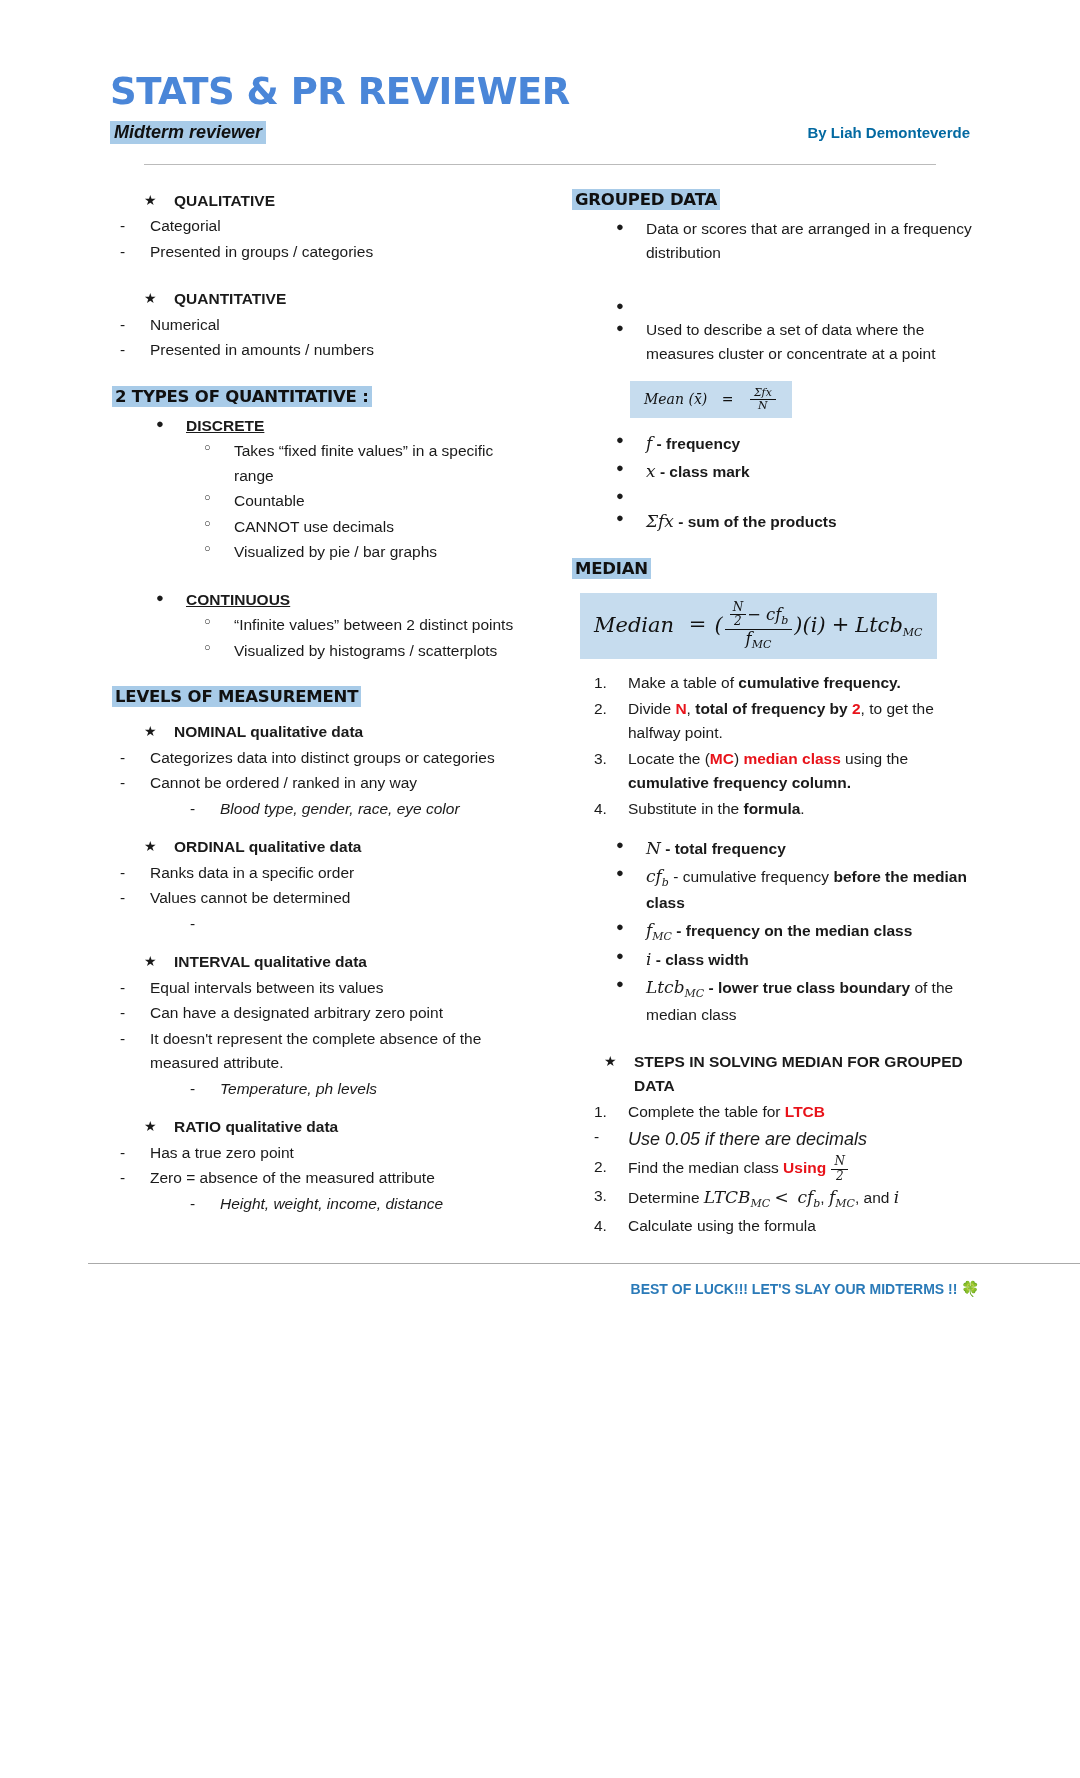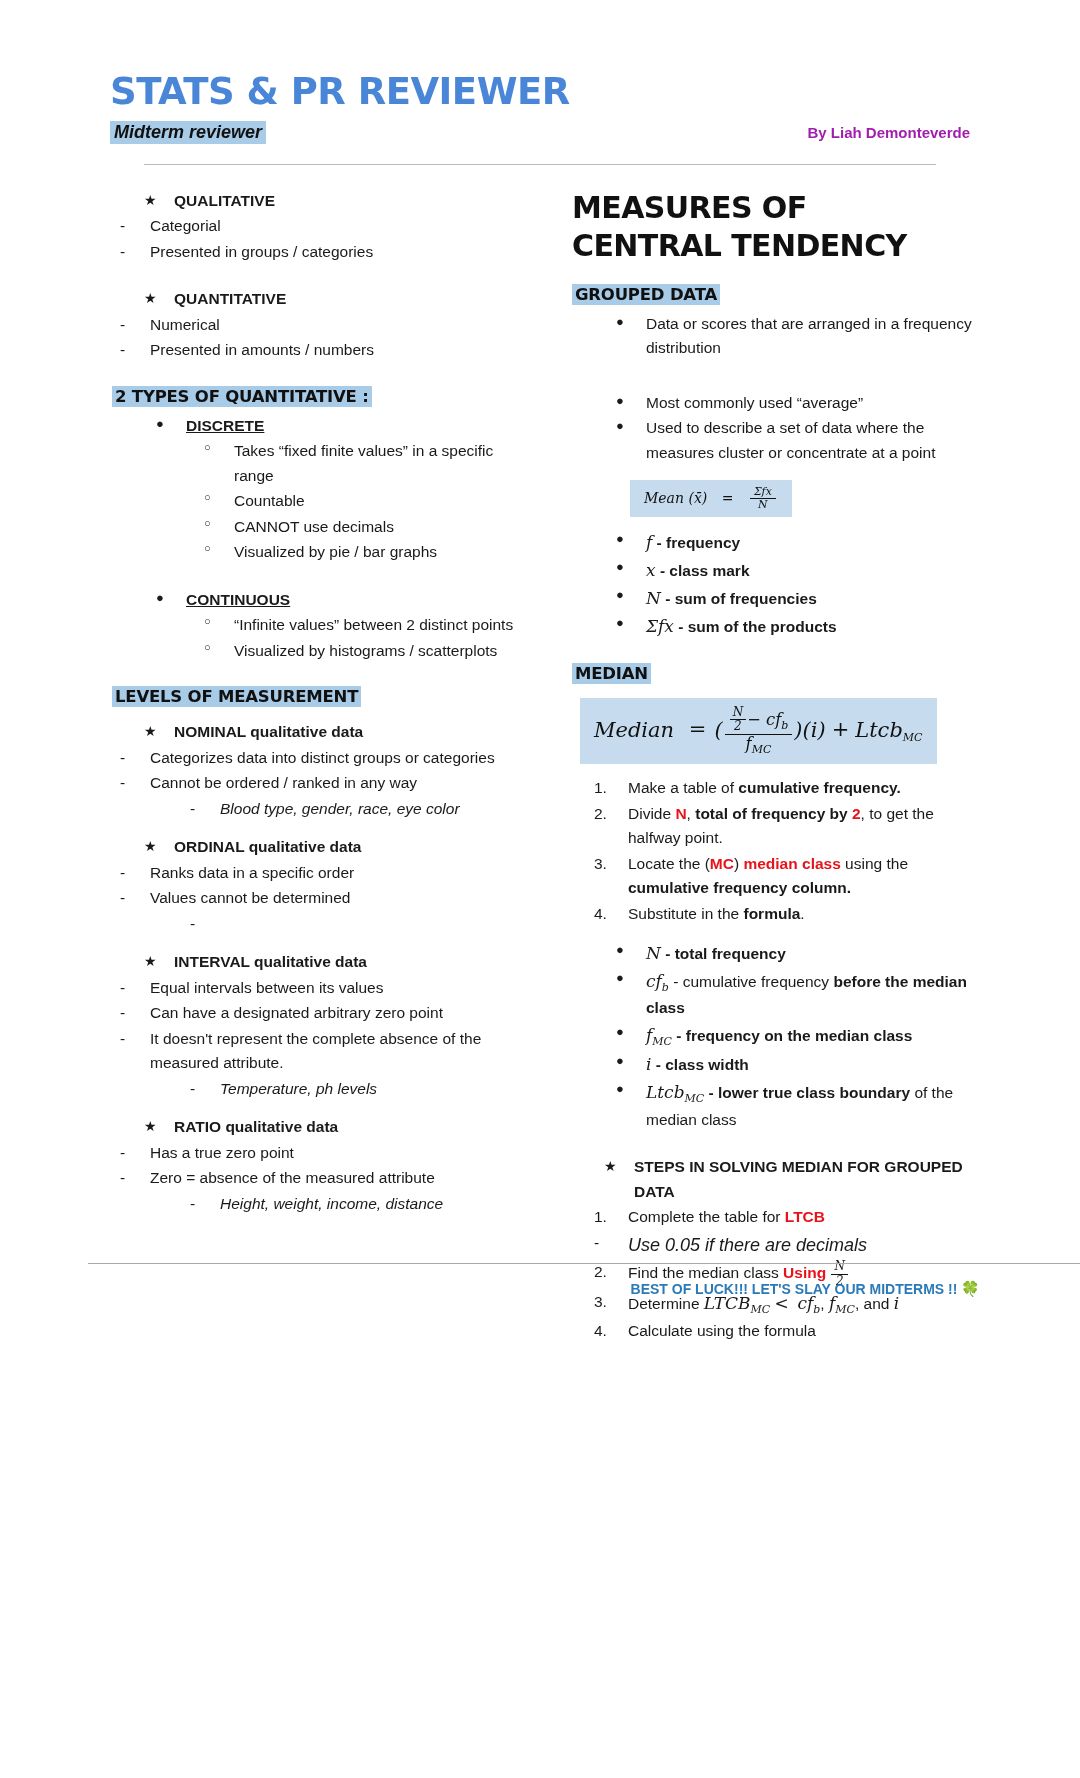"By Liah Demonteverde" .byline { color: #a21caf -> #0369a1 }
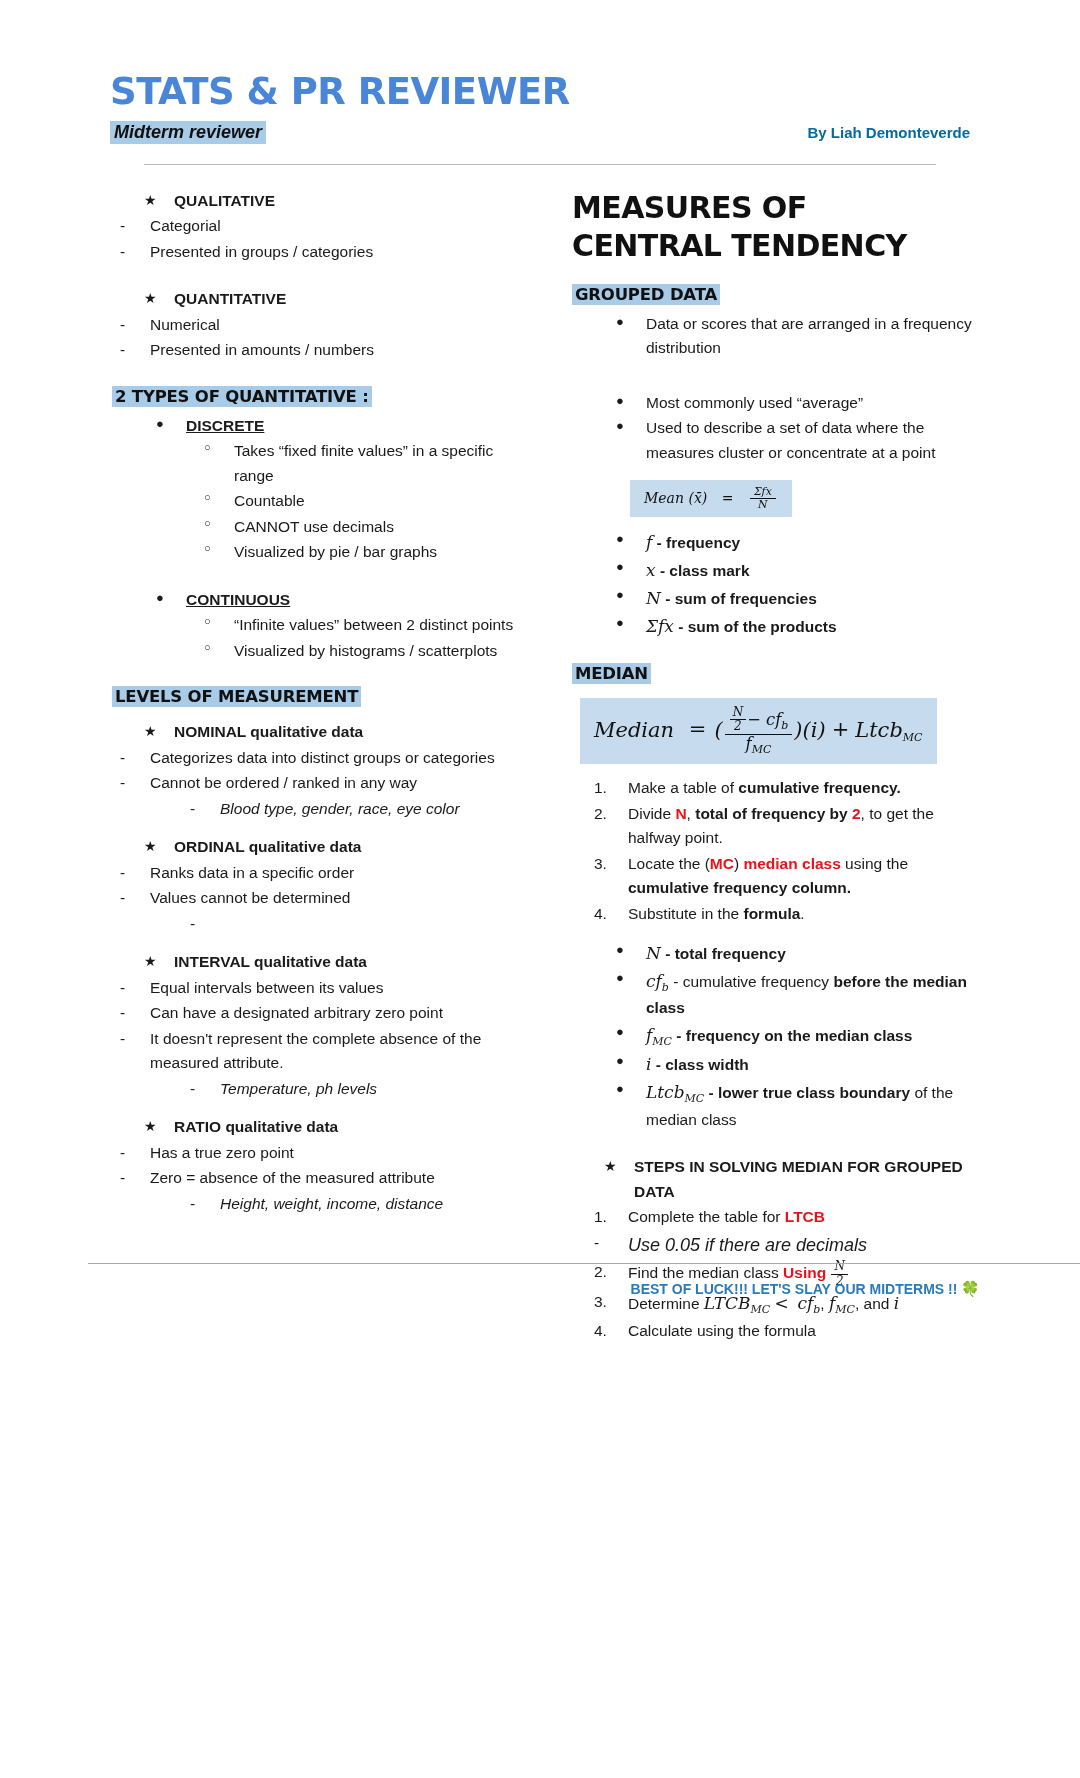"MEASURES OF" div.big-head { html: <div> <span>MEASURES OF</span><br> <span>CENTRAL TENDENCY</span> </div> -> none }
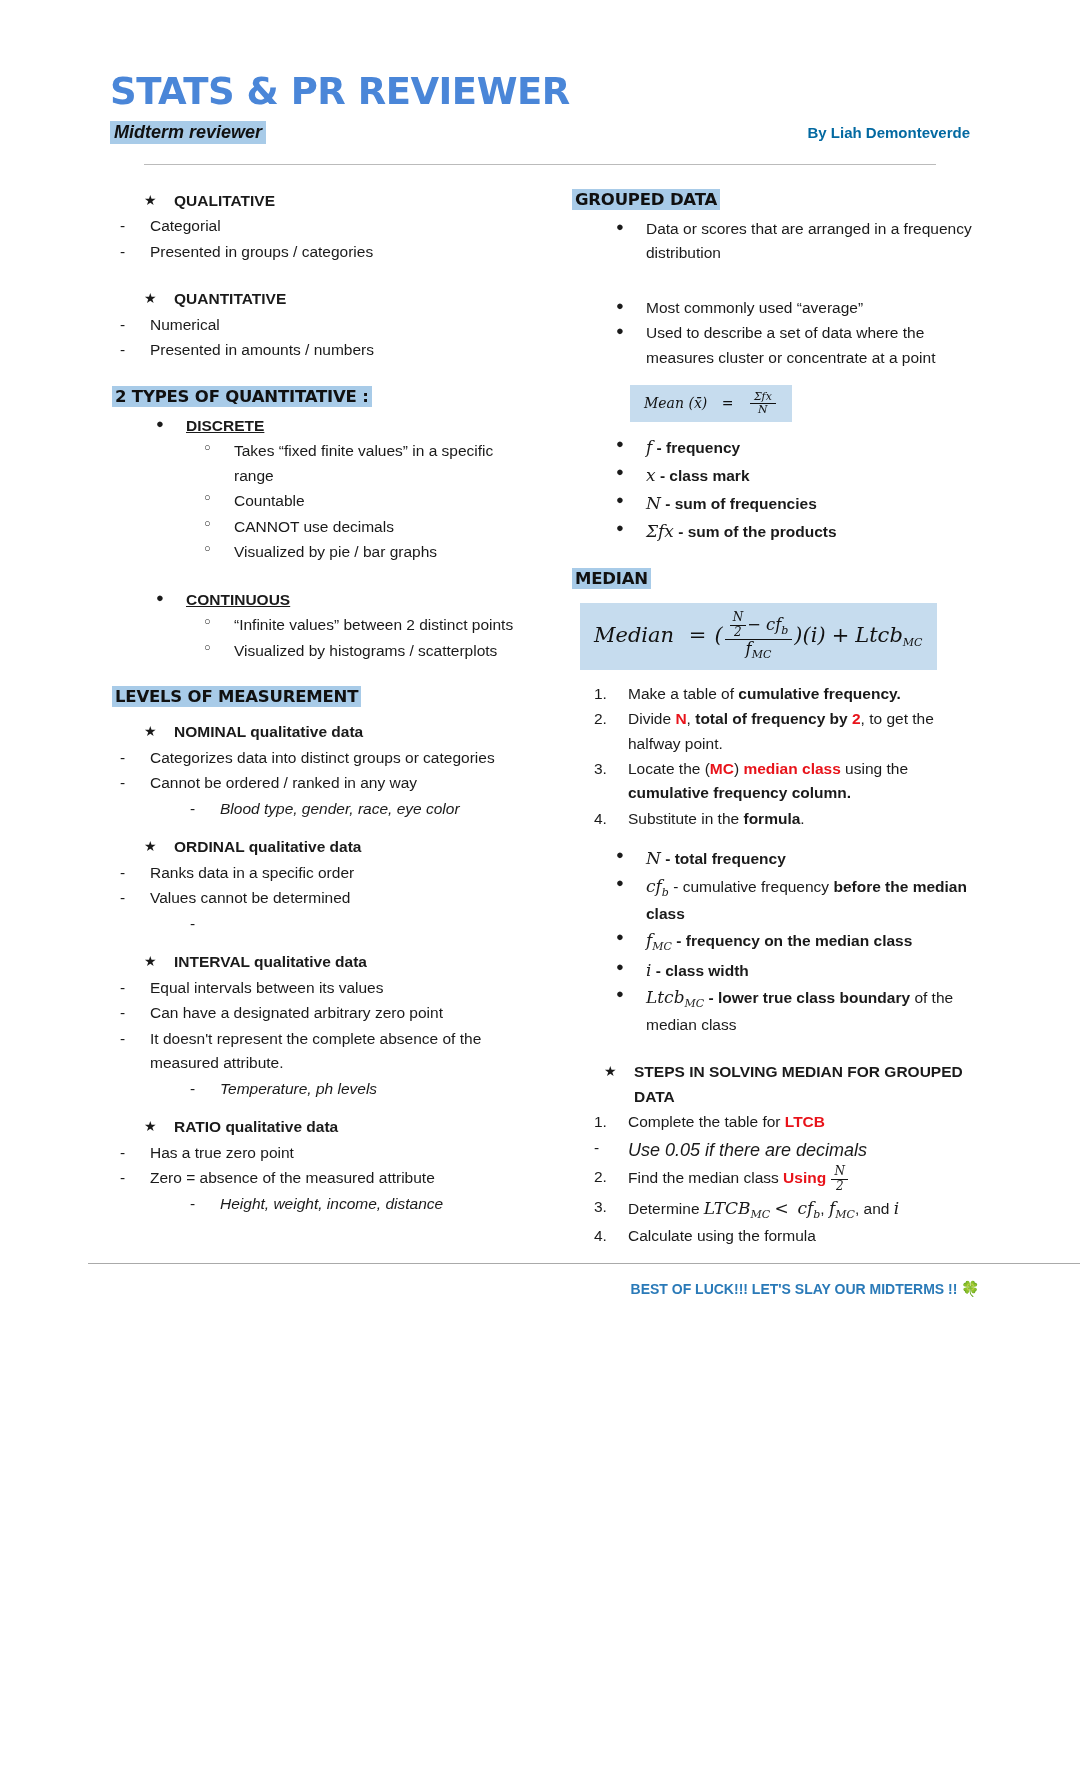"Most commonly used “average”" span.body { html: <span>Most commonly used “average”</span> -> none }
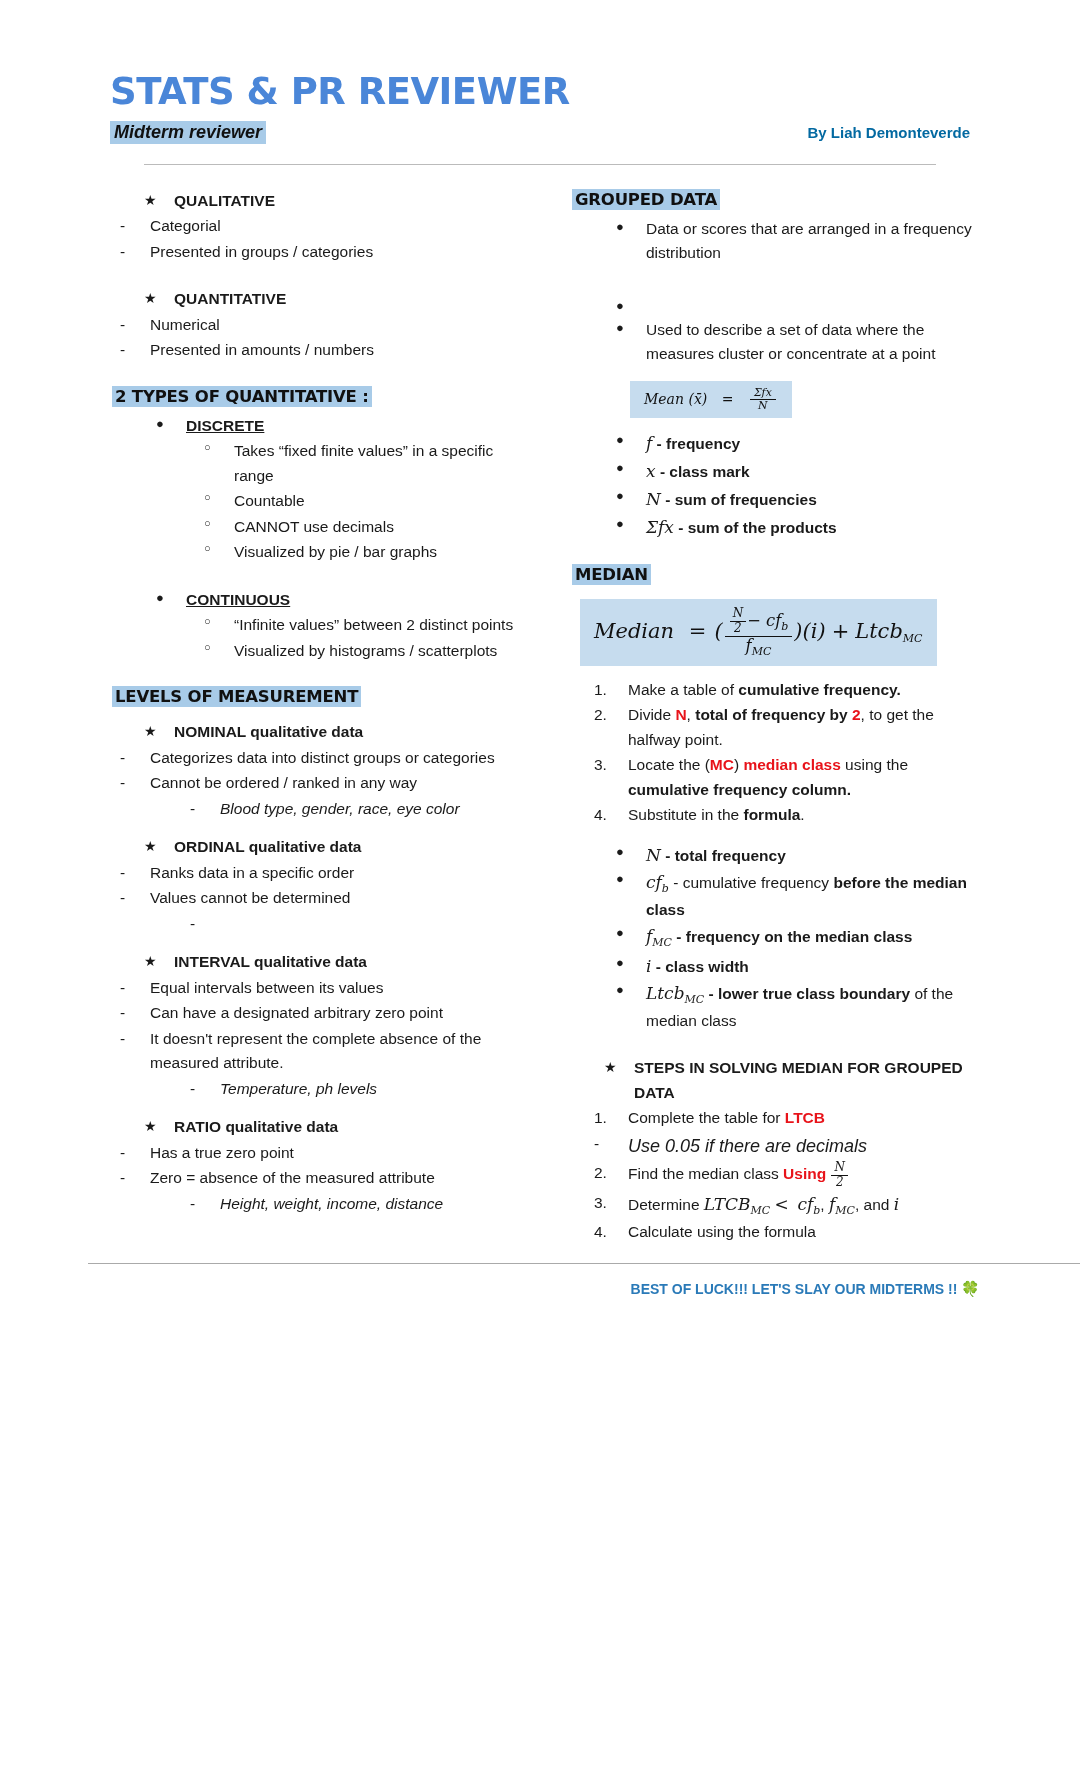"N - sum of frequencies" span.body { html: <span><span>N</span><span> - sum of frequencies</span></span> -> none }
